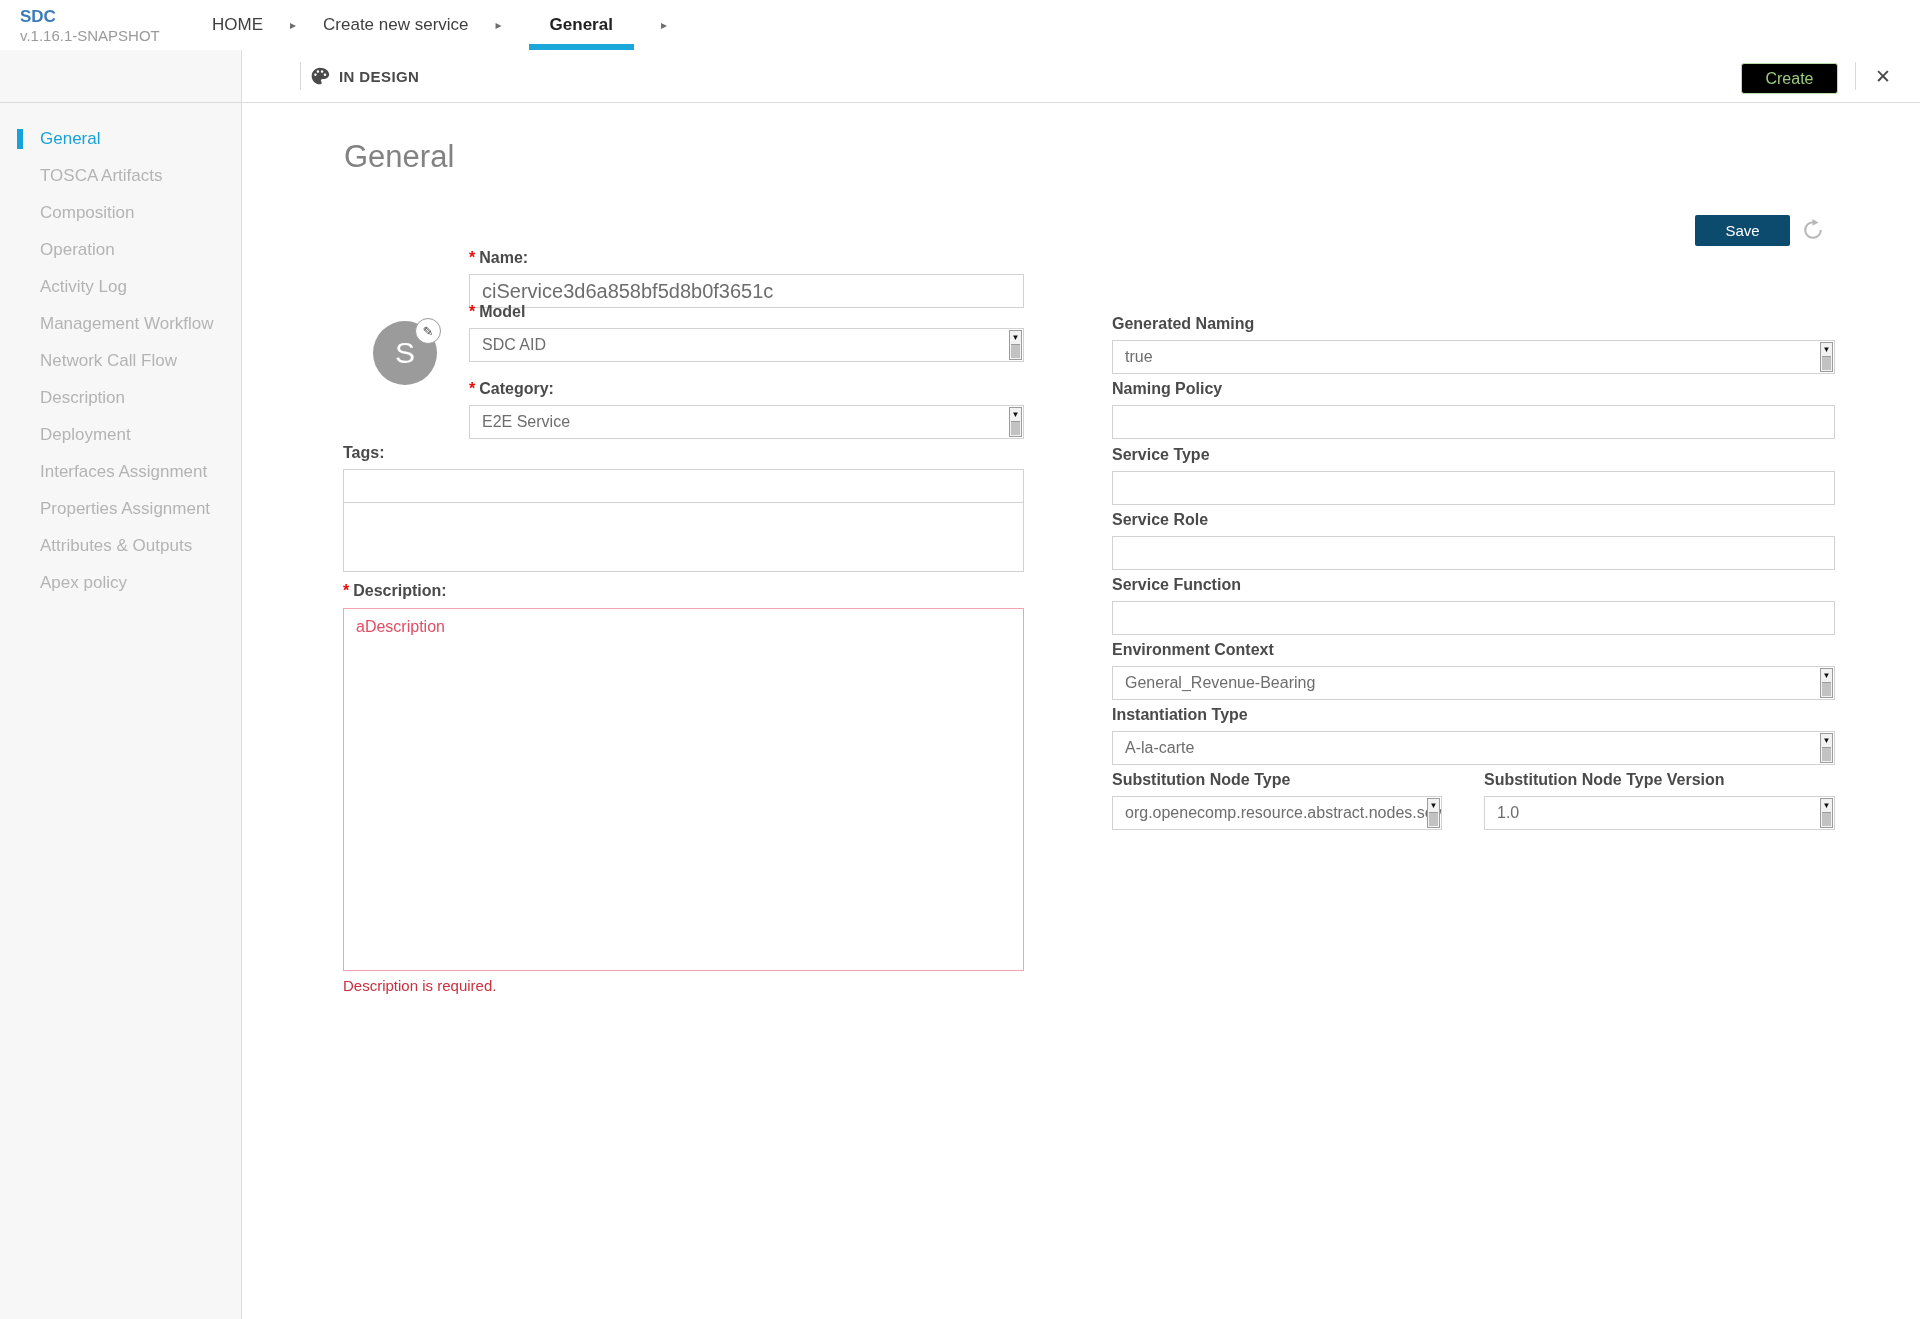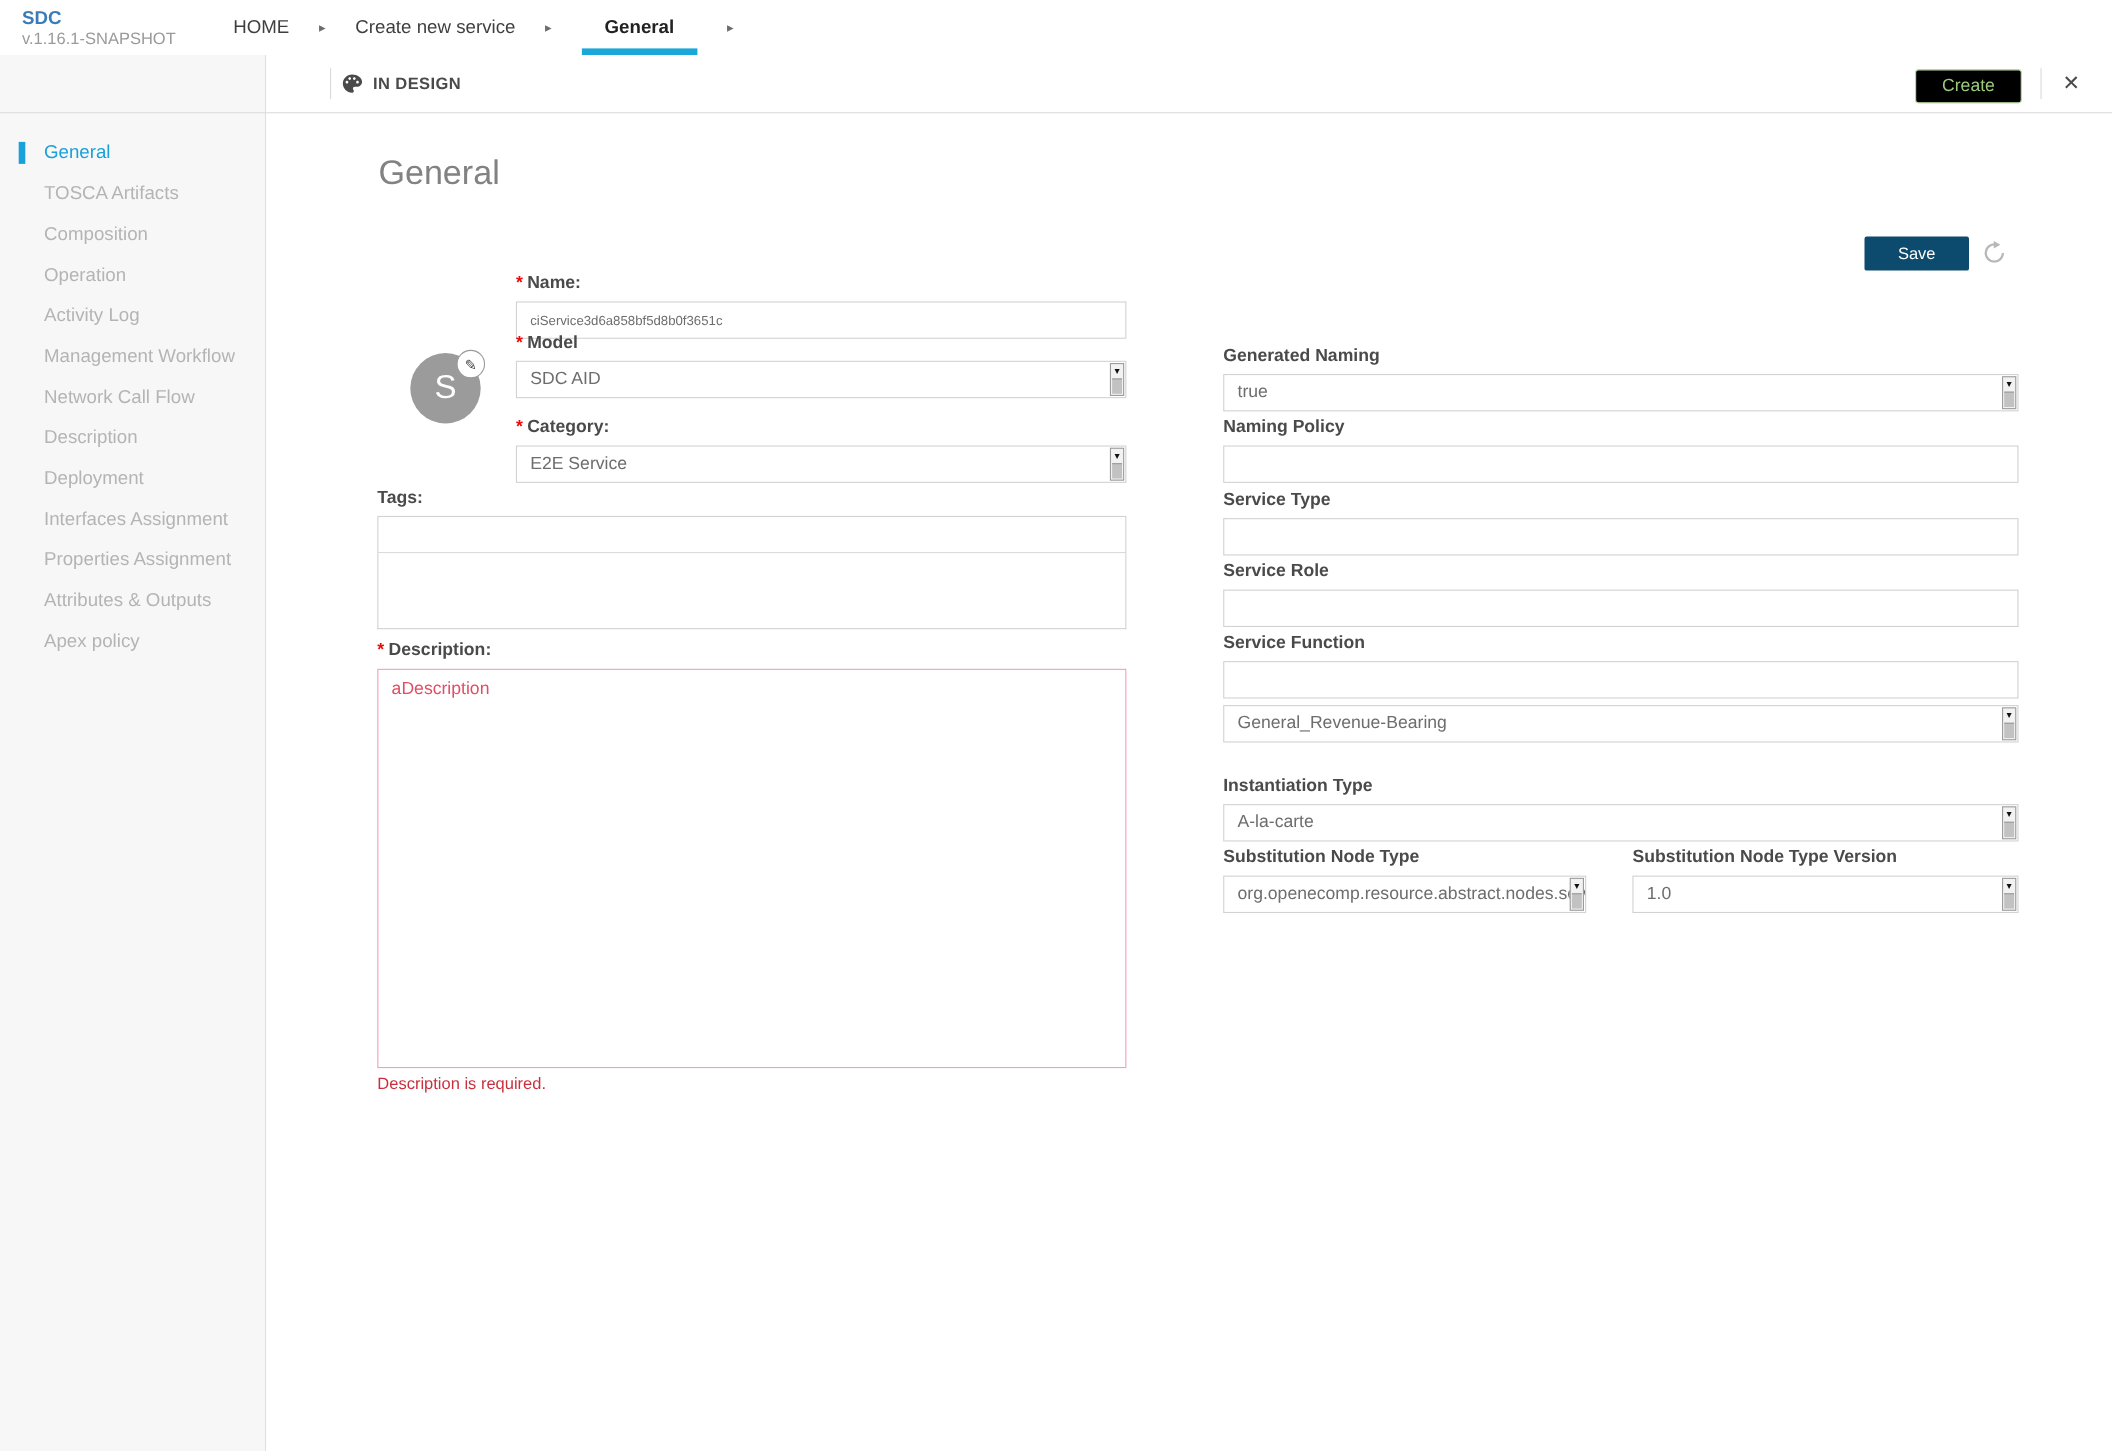"ciService3d6a858bf5d8b0f3651c" .f-input { font-size: 12px -> 20px }
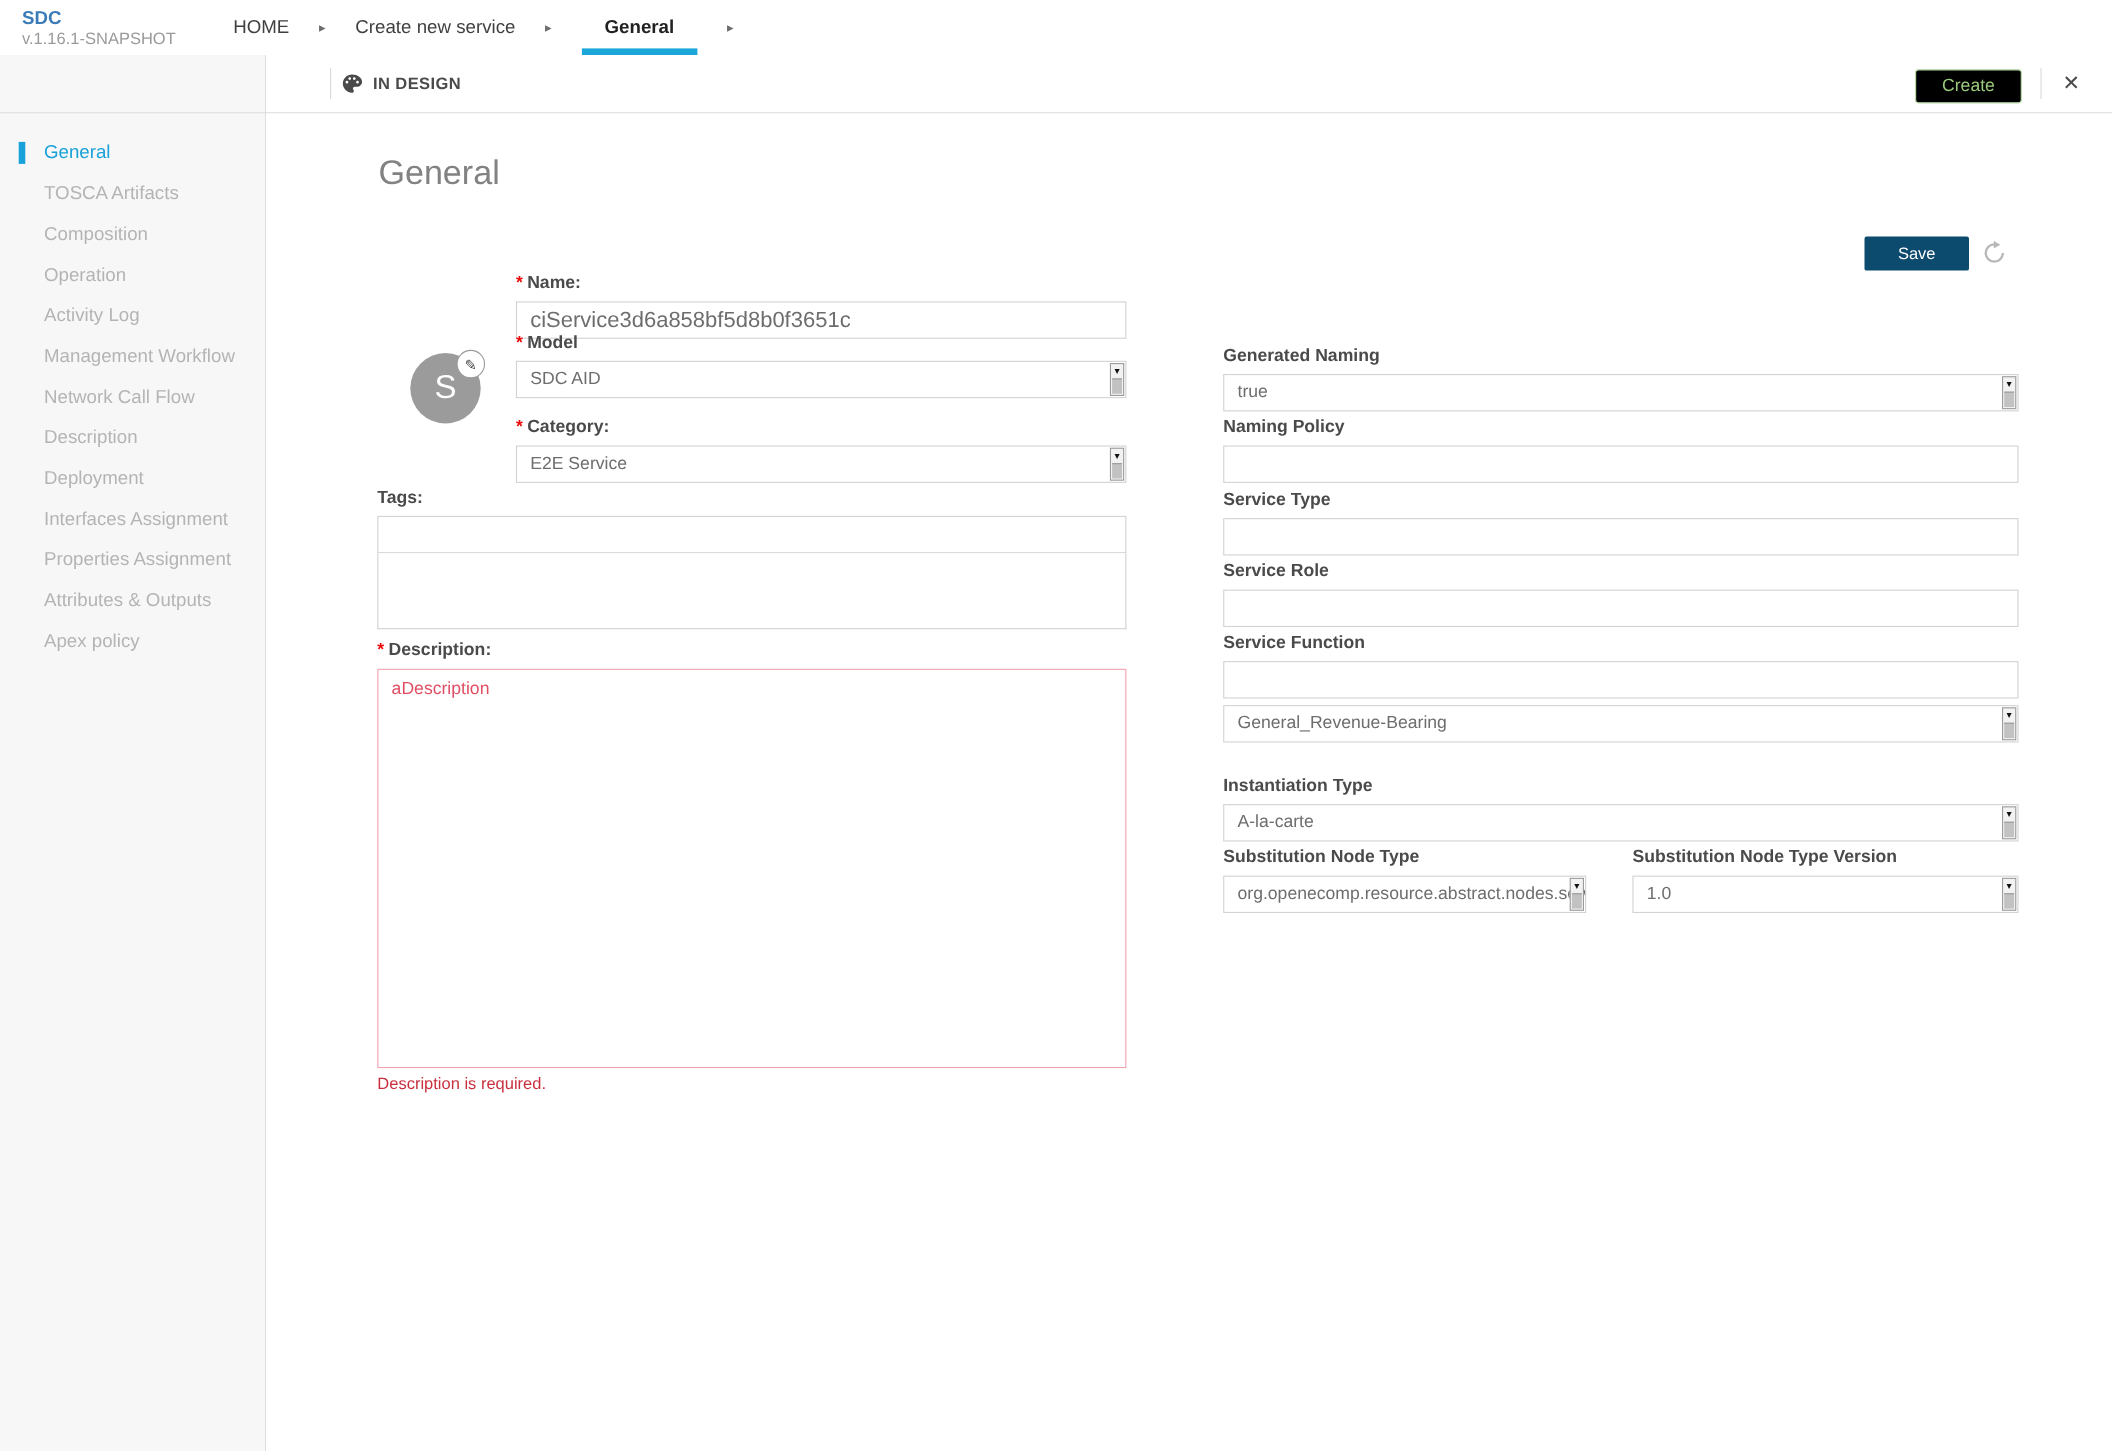"Environment Context" div.f-label { html: none -> <div><span>Environment Context</span></div> }
